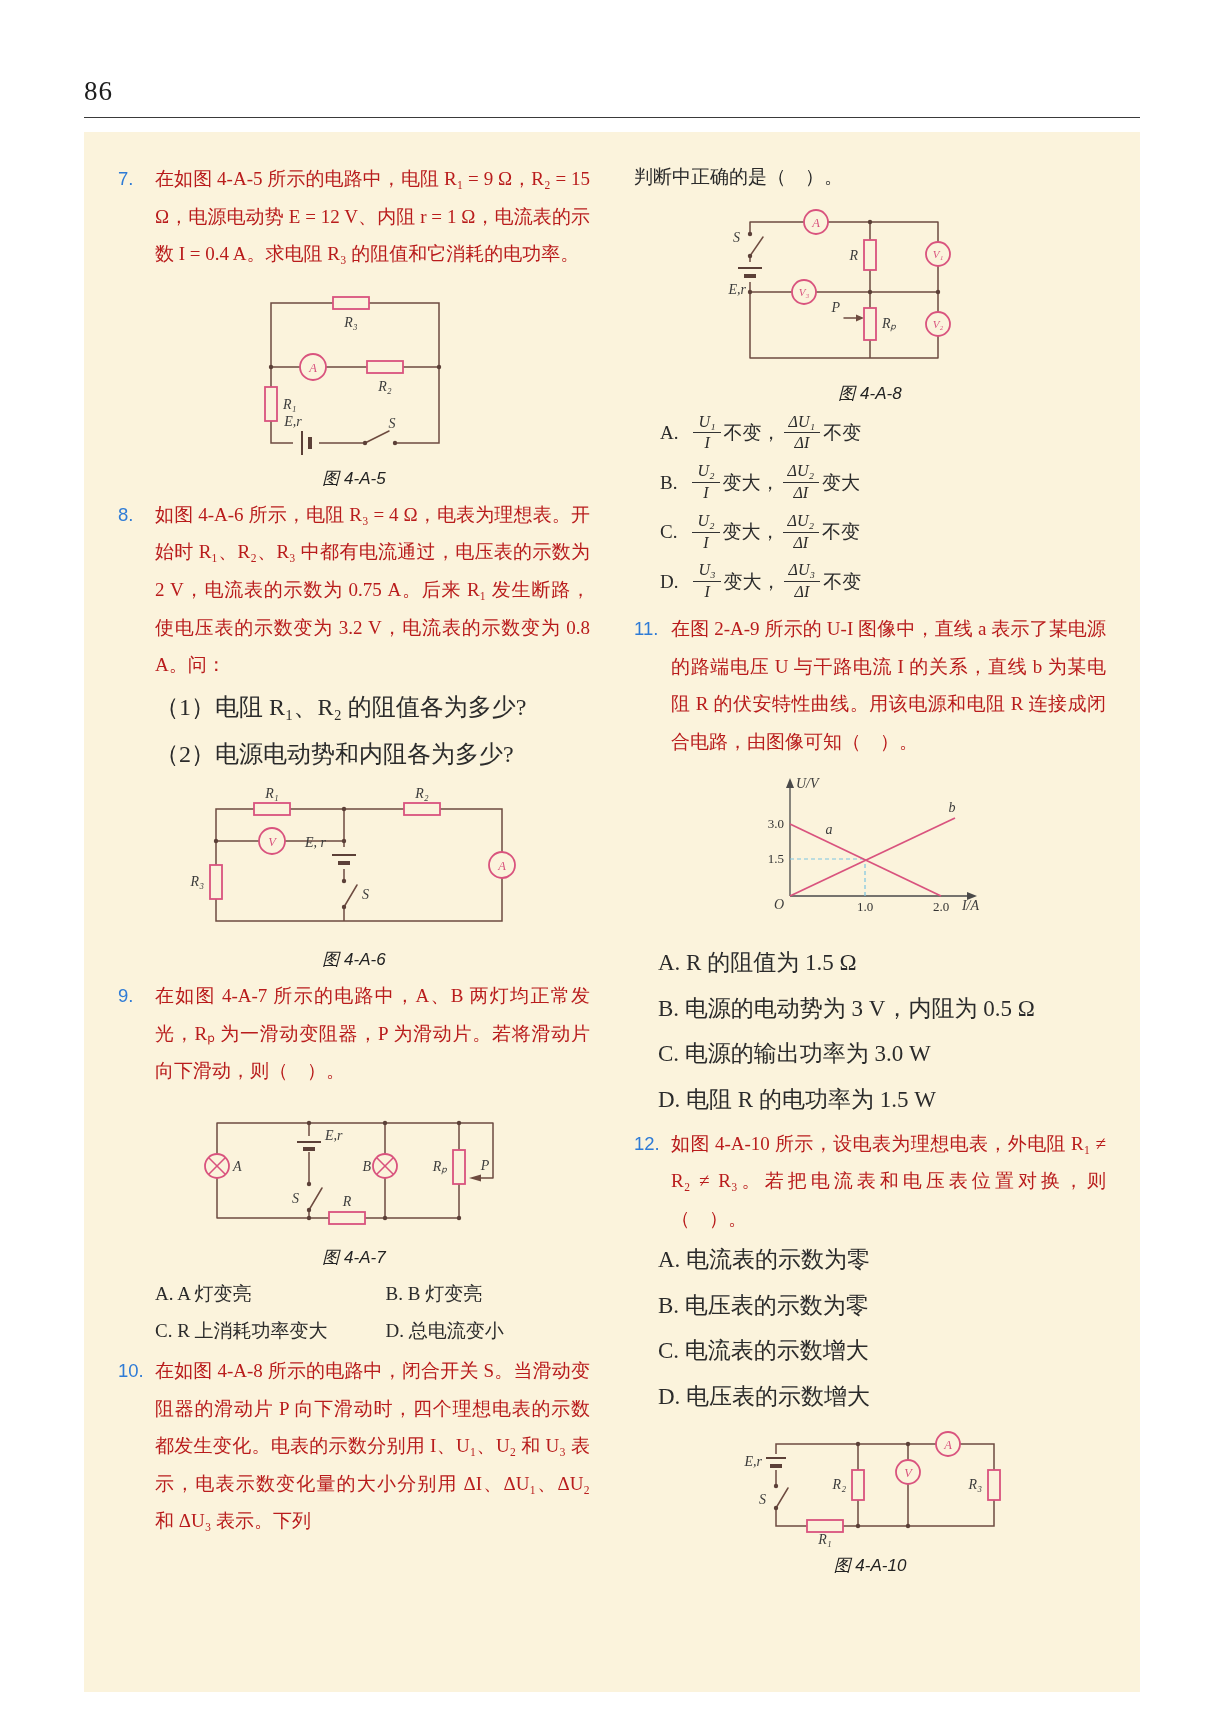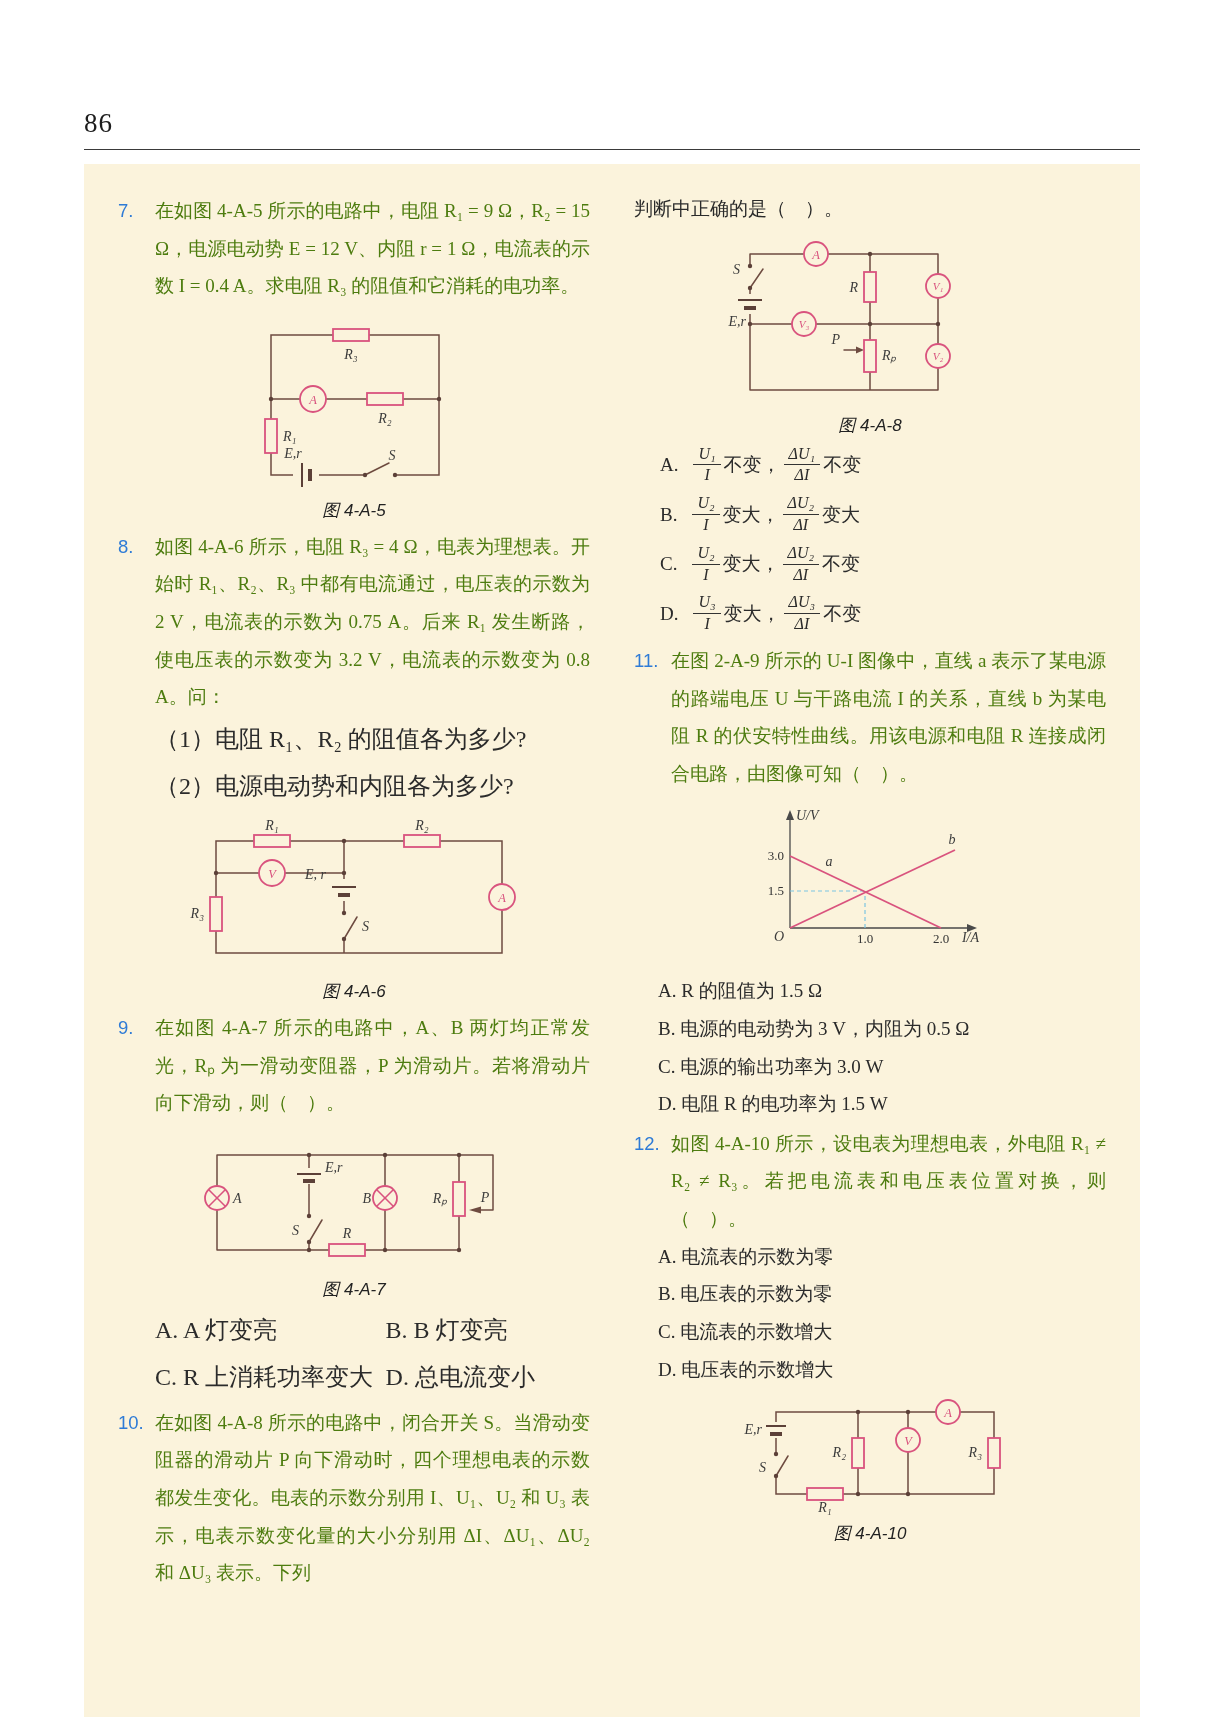"86" .page-header { margin-top: 32px -> none }
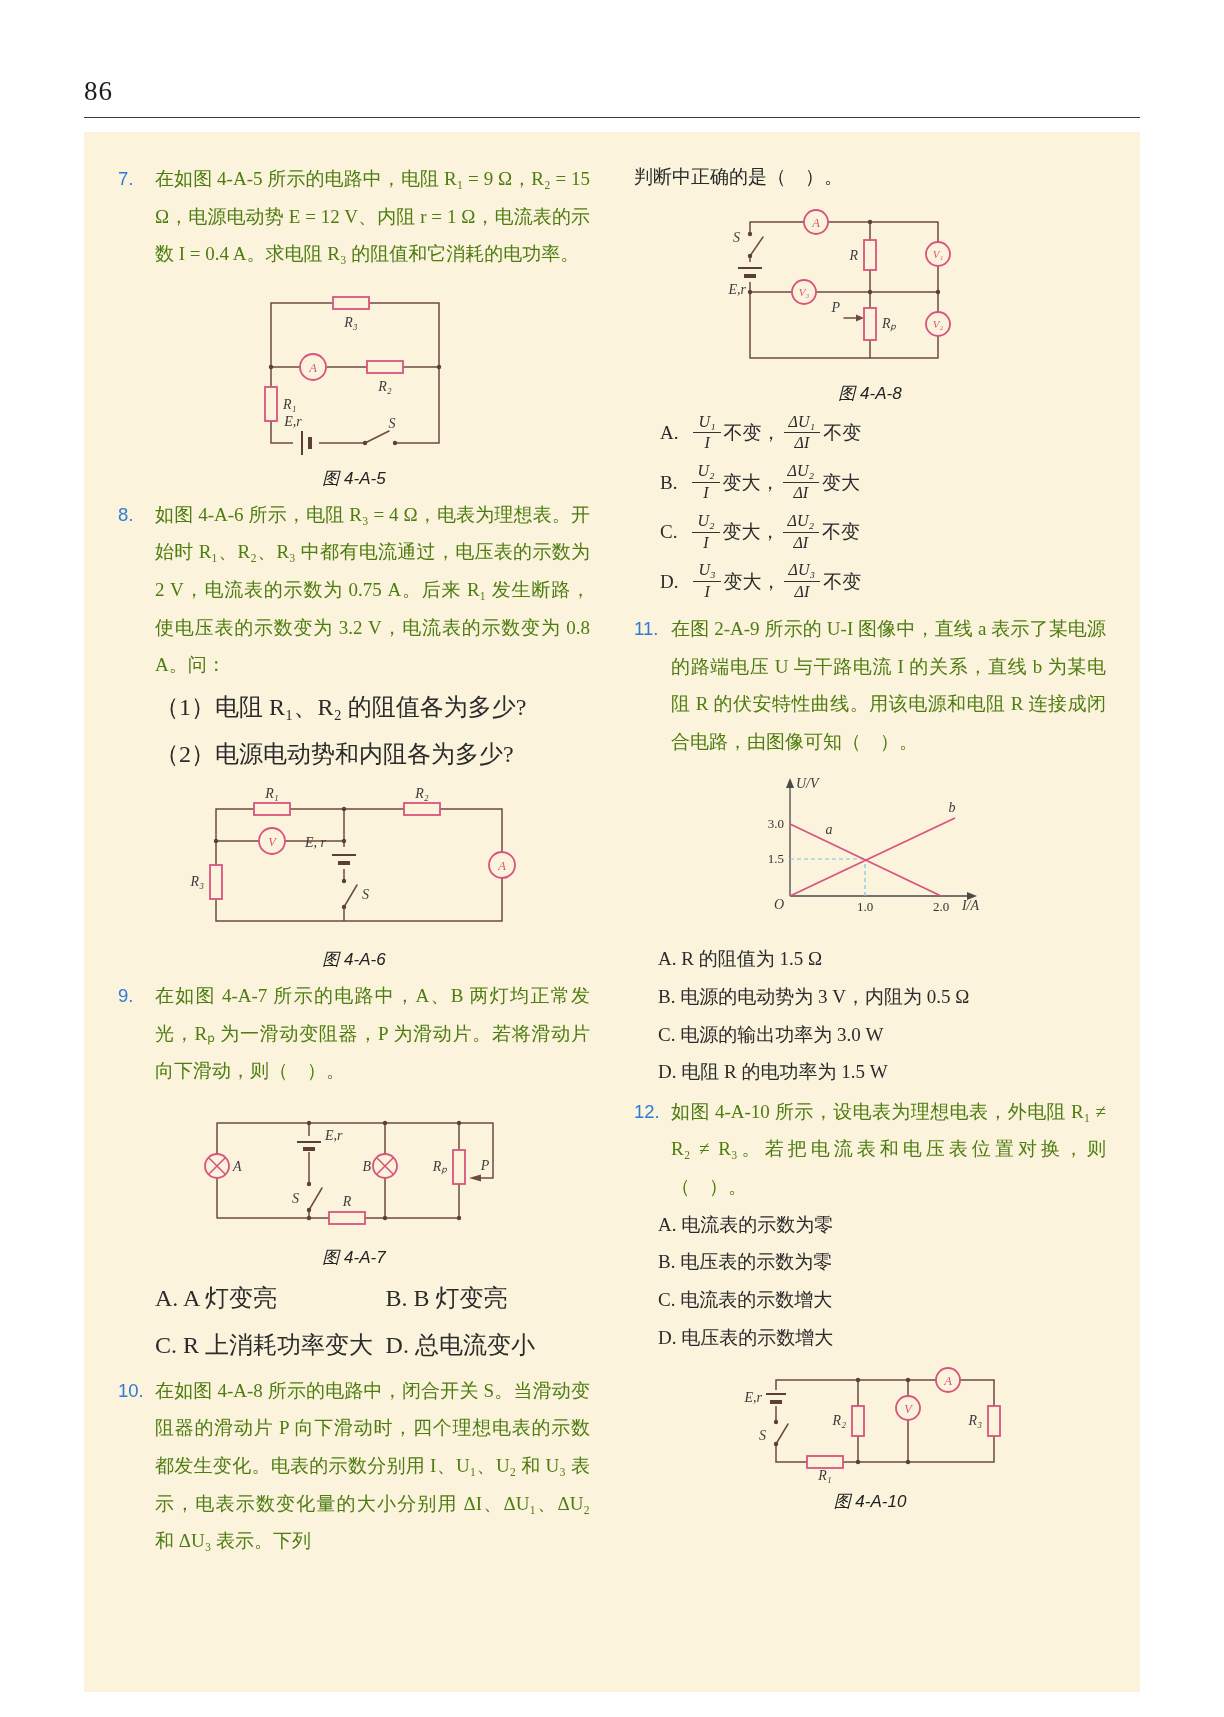"在如图 4-A-5 所示的电路中，电阻 R₁ =" .ptext { color: #4d7c0f -> #b91c1c }
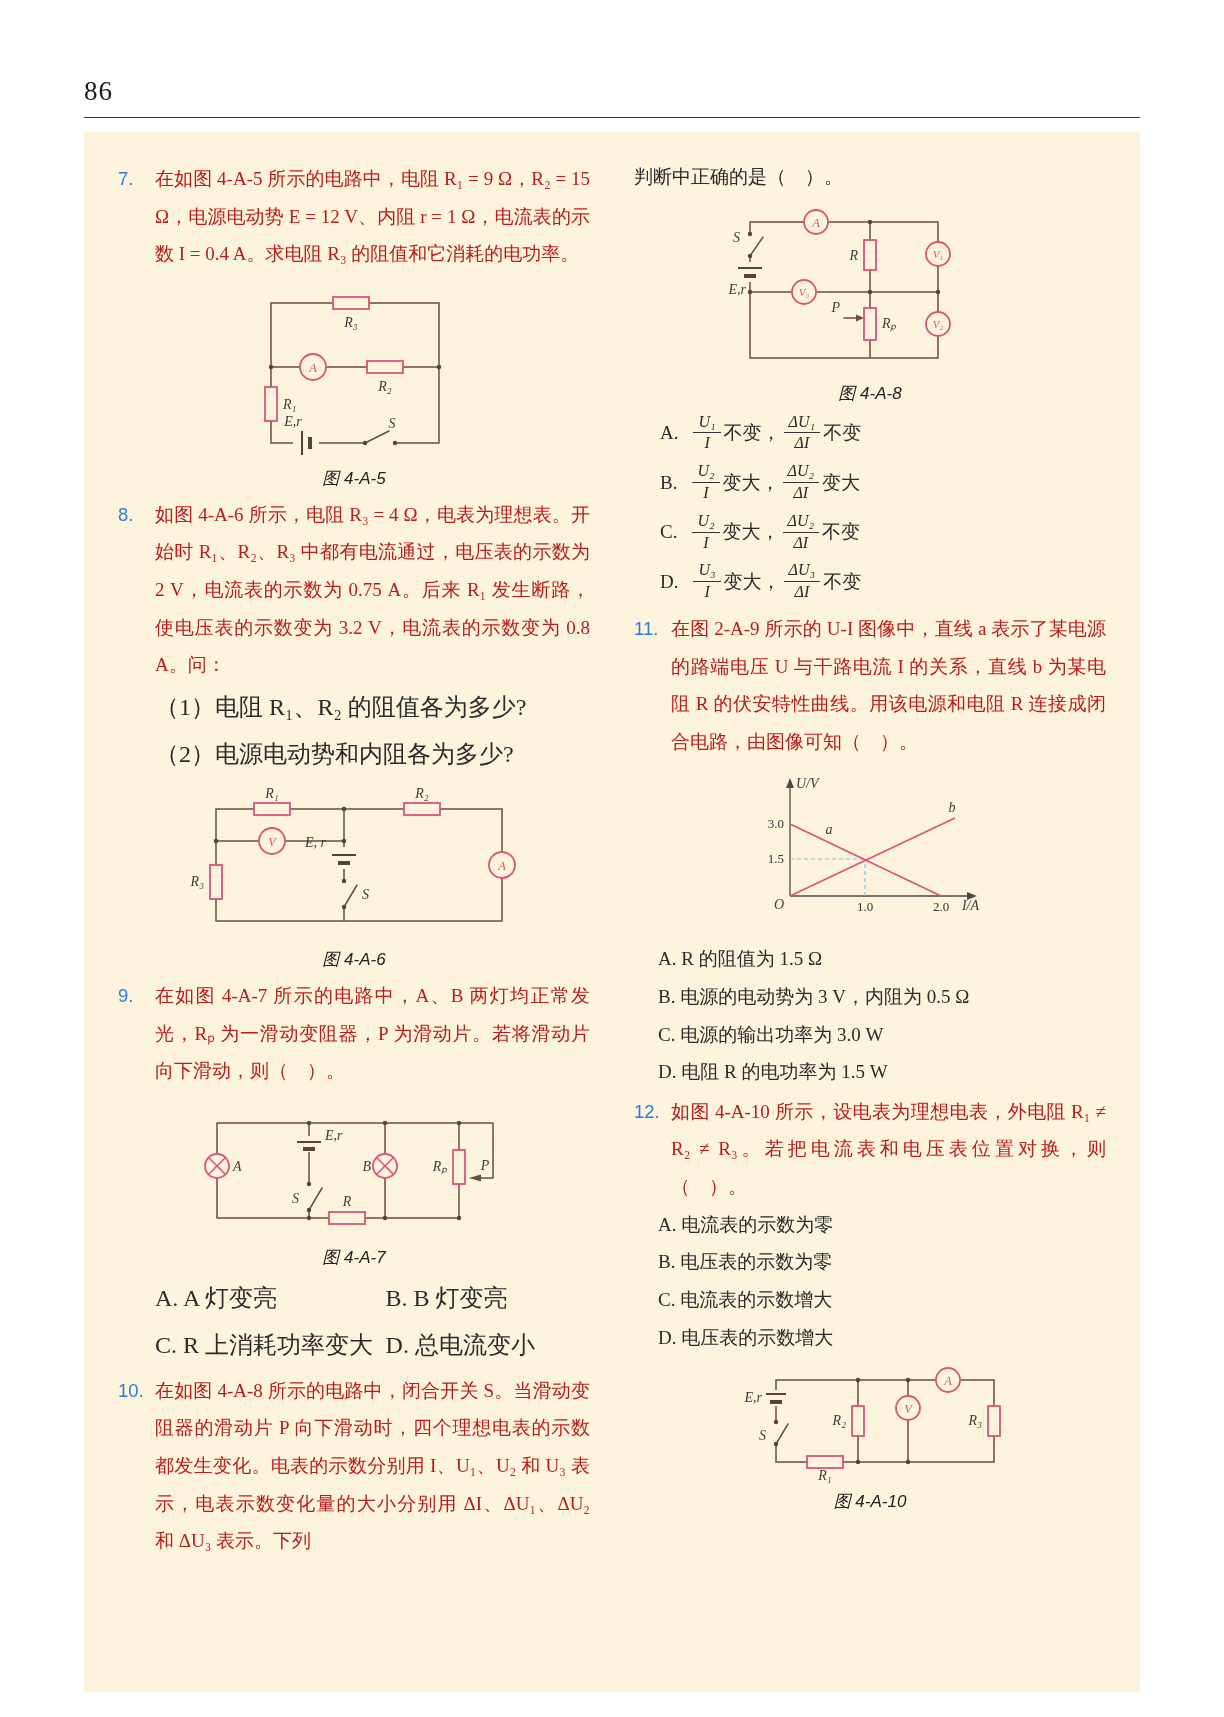"A. R 的阻值为 1.5 Ω" .opt-list { font-size: 19px -> 23px }
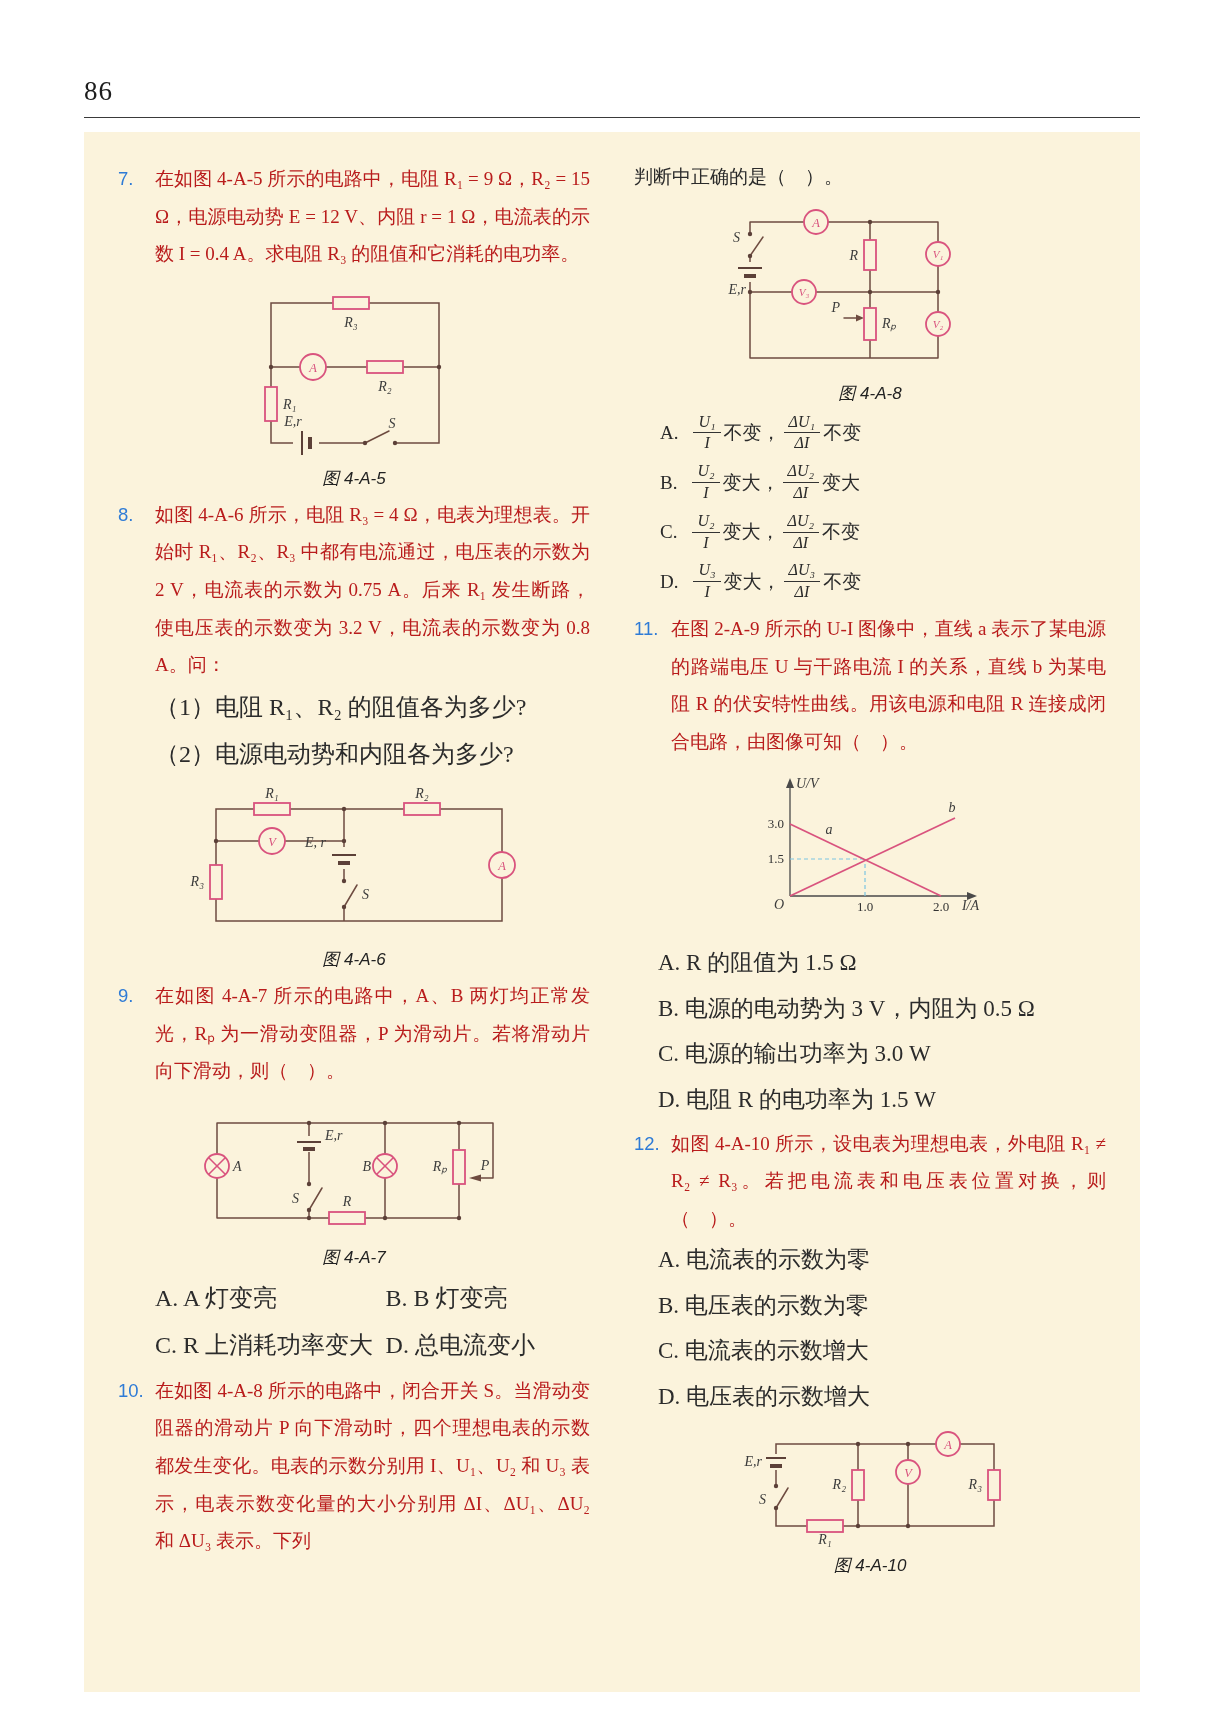"A. A 灯变亮" .opt-grid { font-size: 24px -> 19px }
